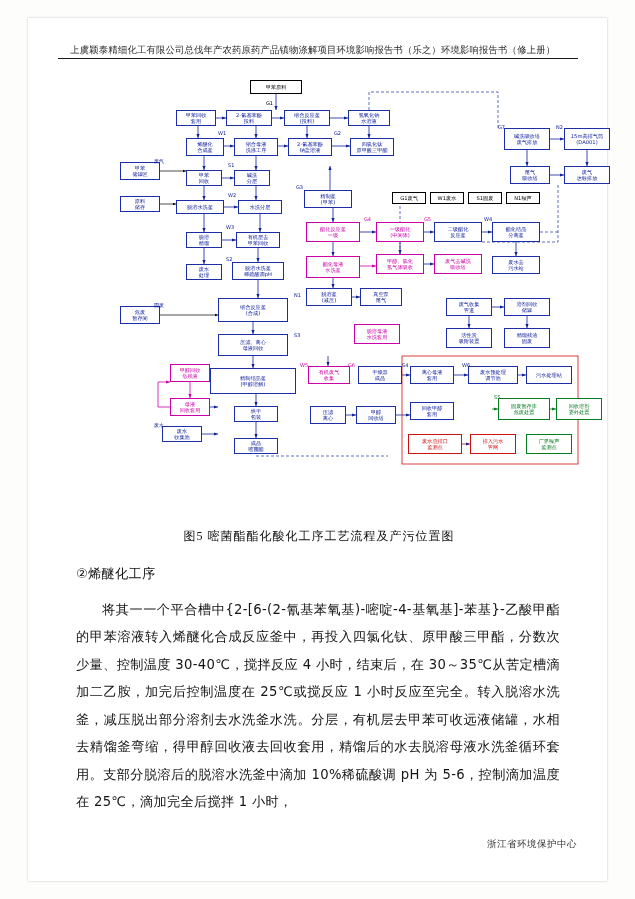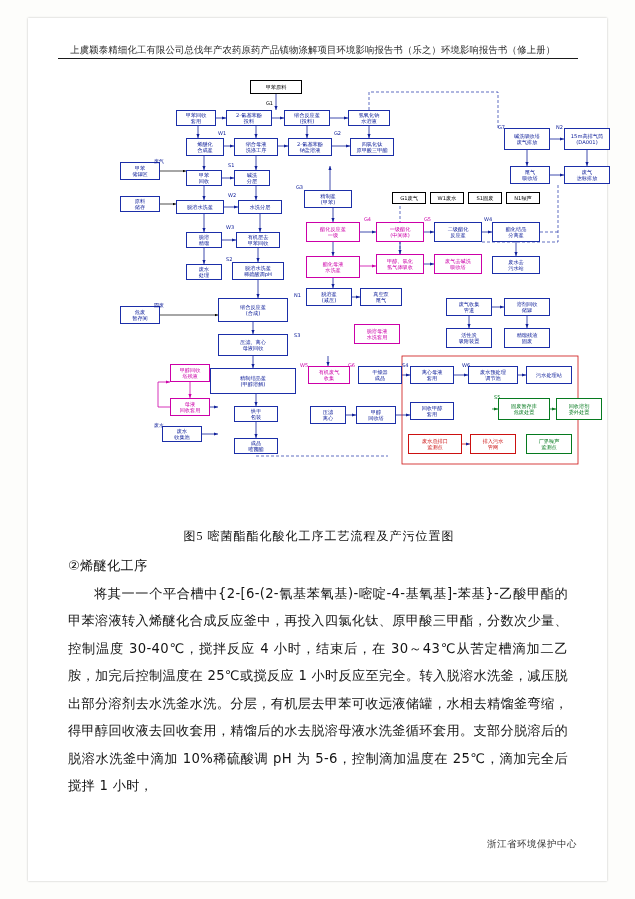"②烯醚化工序" .body-text p { margin: 0 -> 8px }
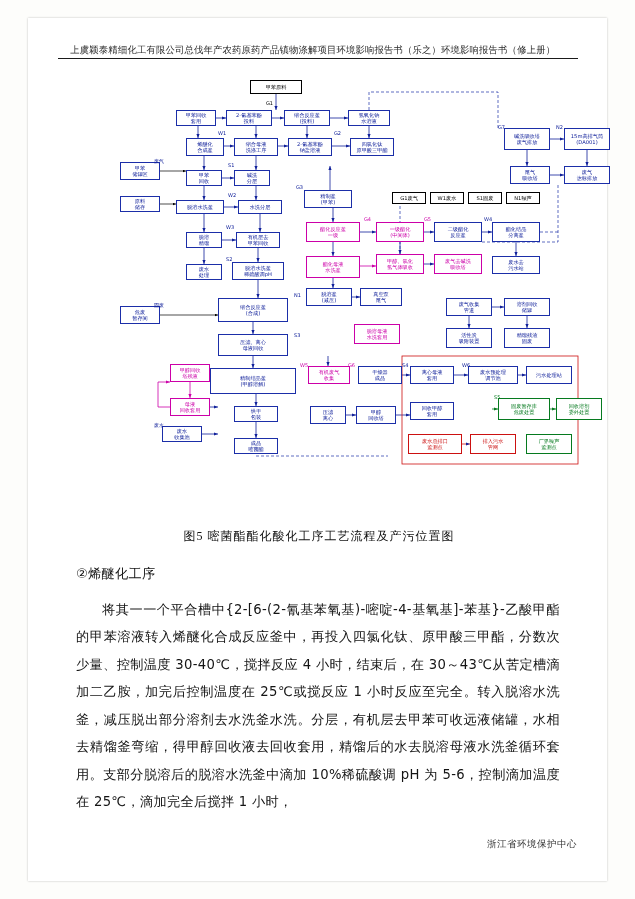"将其一一个平合槽中{2-[6-(2-氰基苯氧基)-嘧啶-4-基氧基]-苯基}-乙" p.indent { text: 43 -> 35 }
